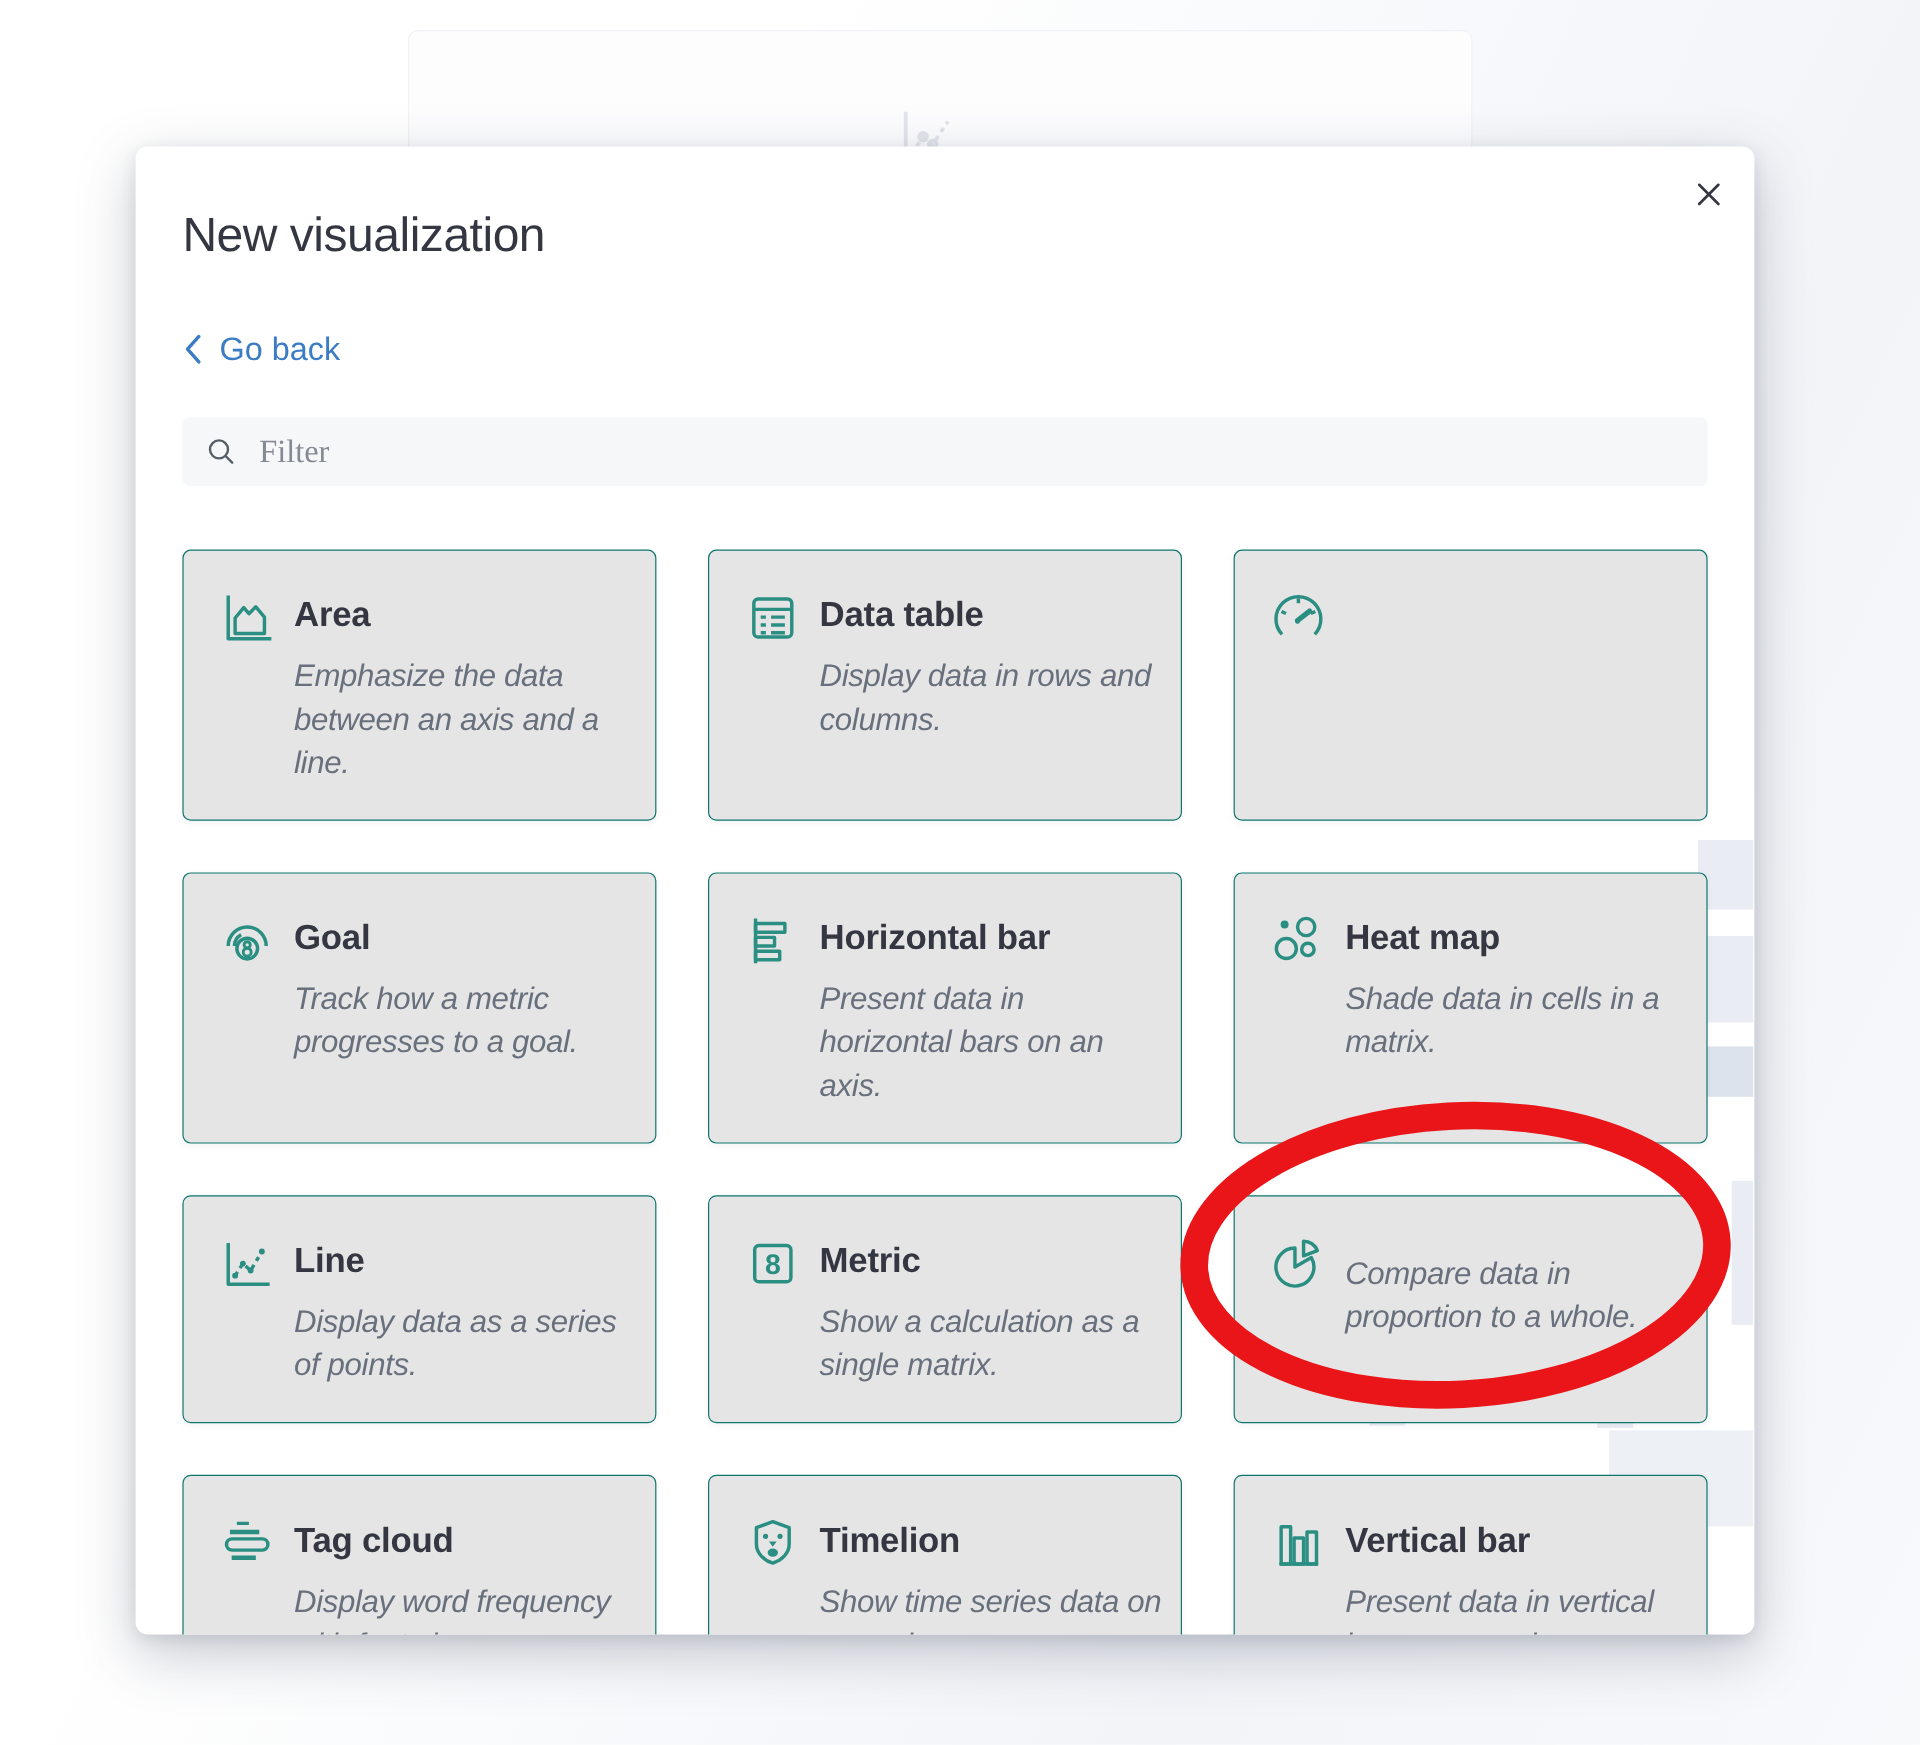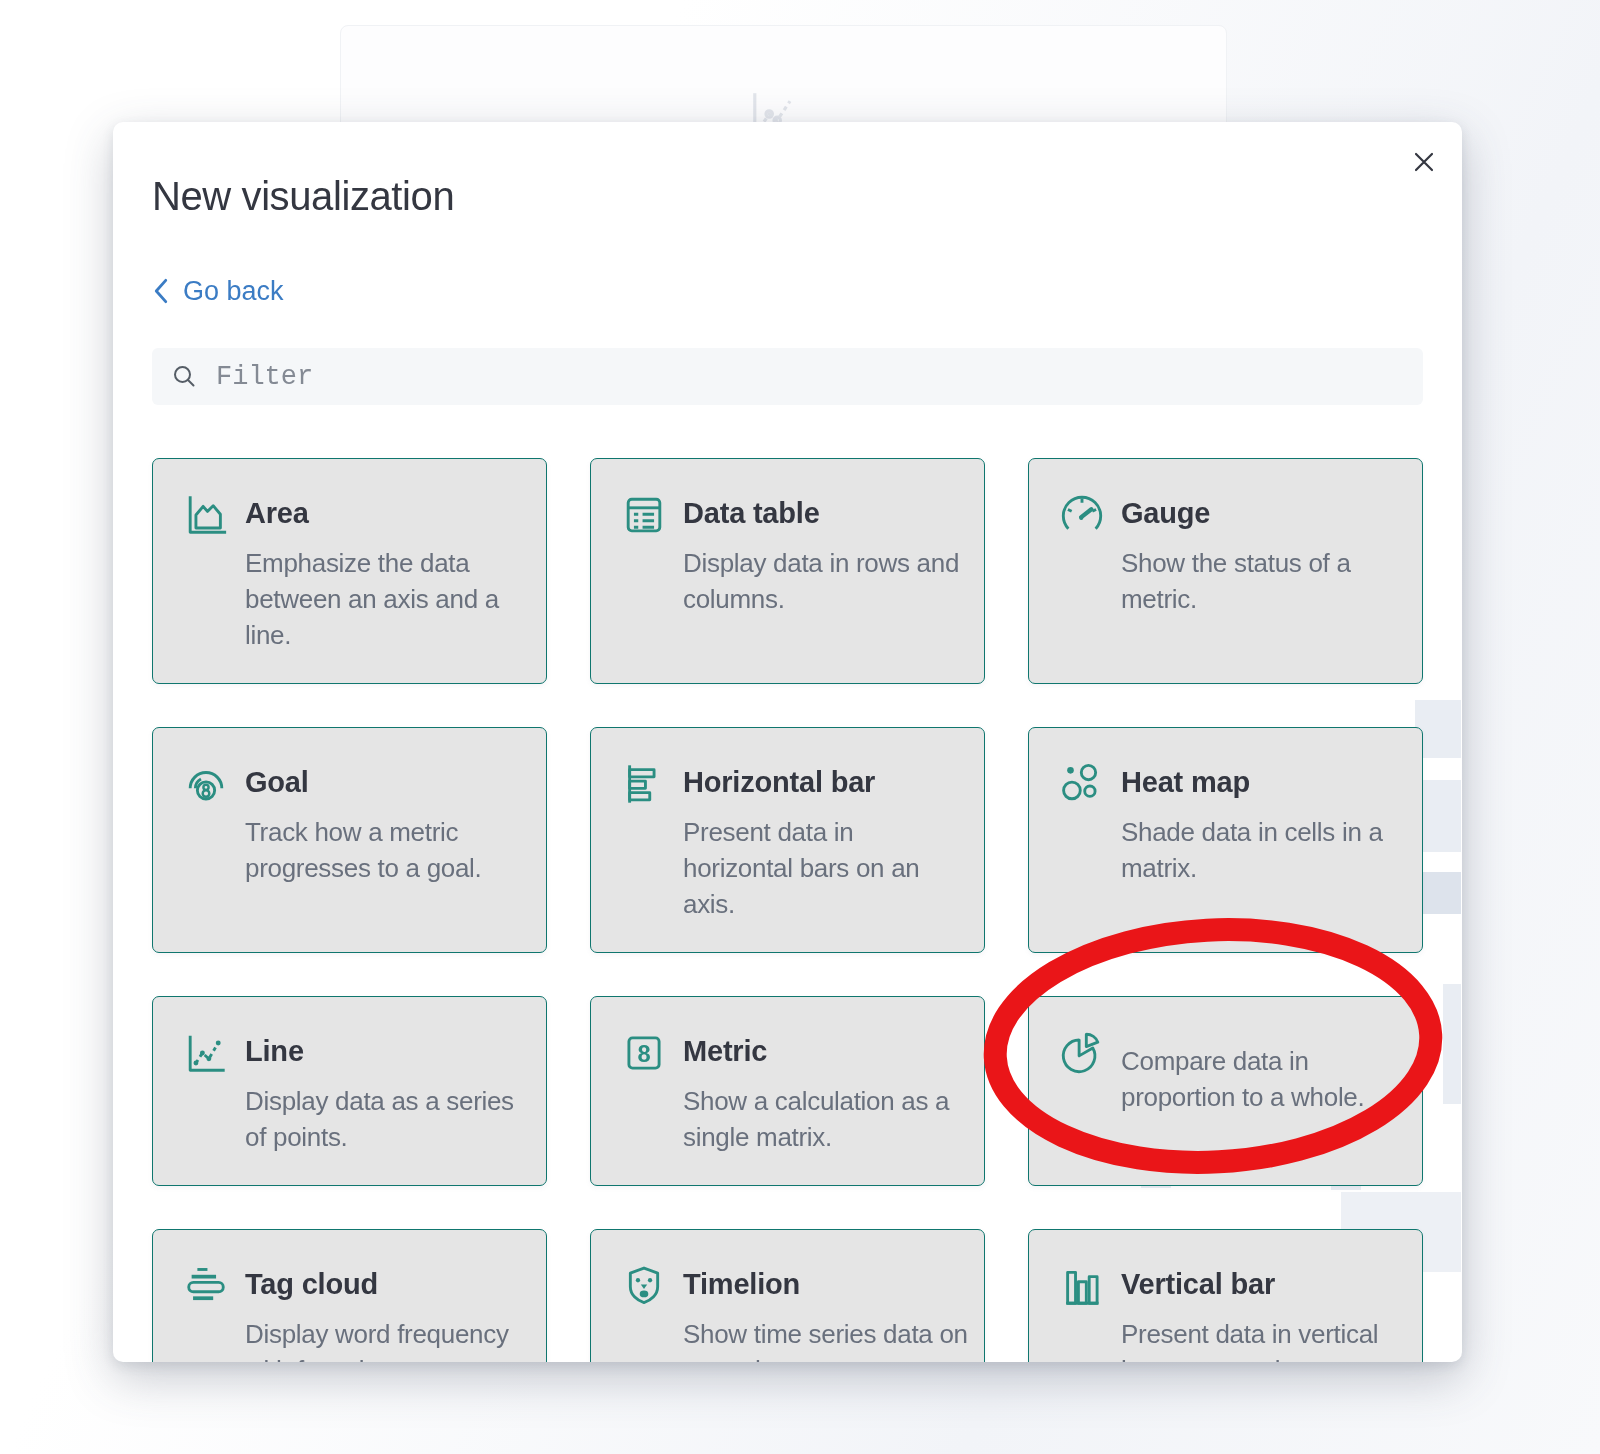"Filter" .filter-input { font-family: Liberation Mono, monospace -> Liberation Serif, serif }
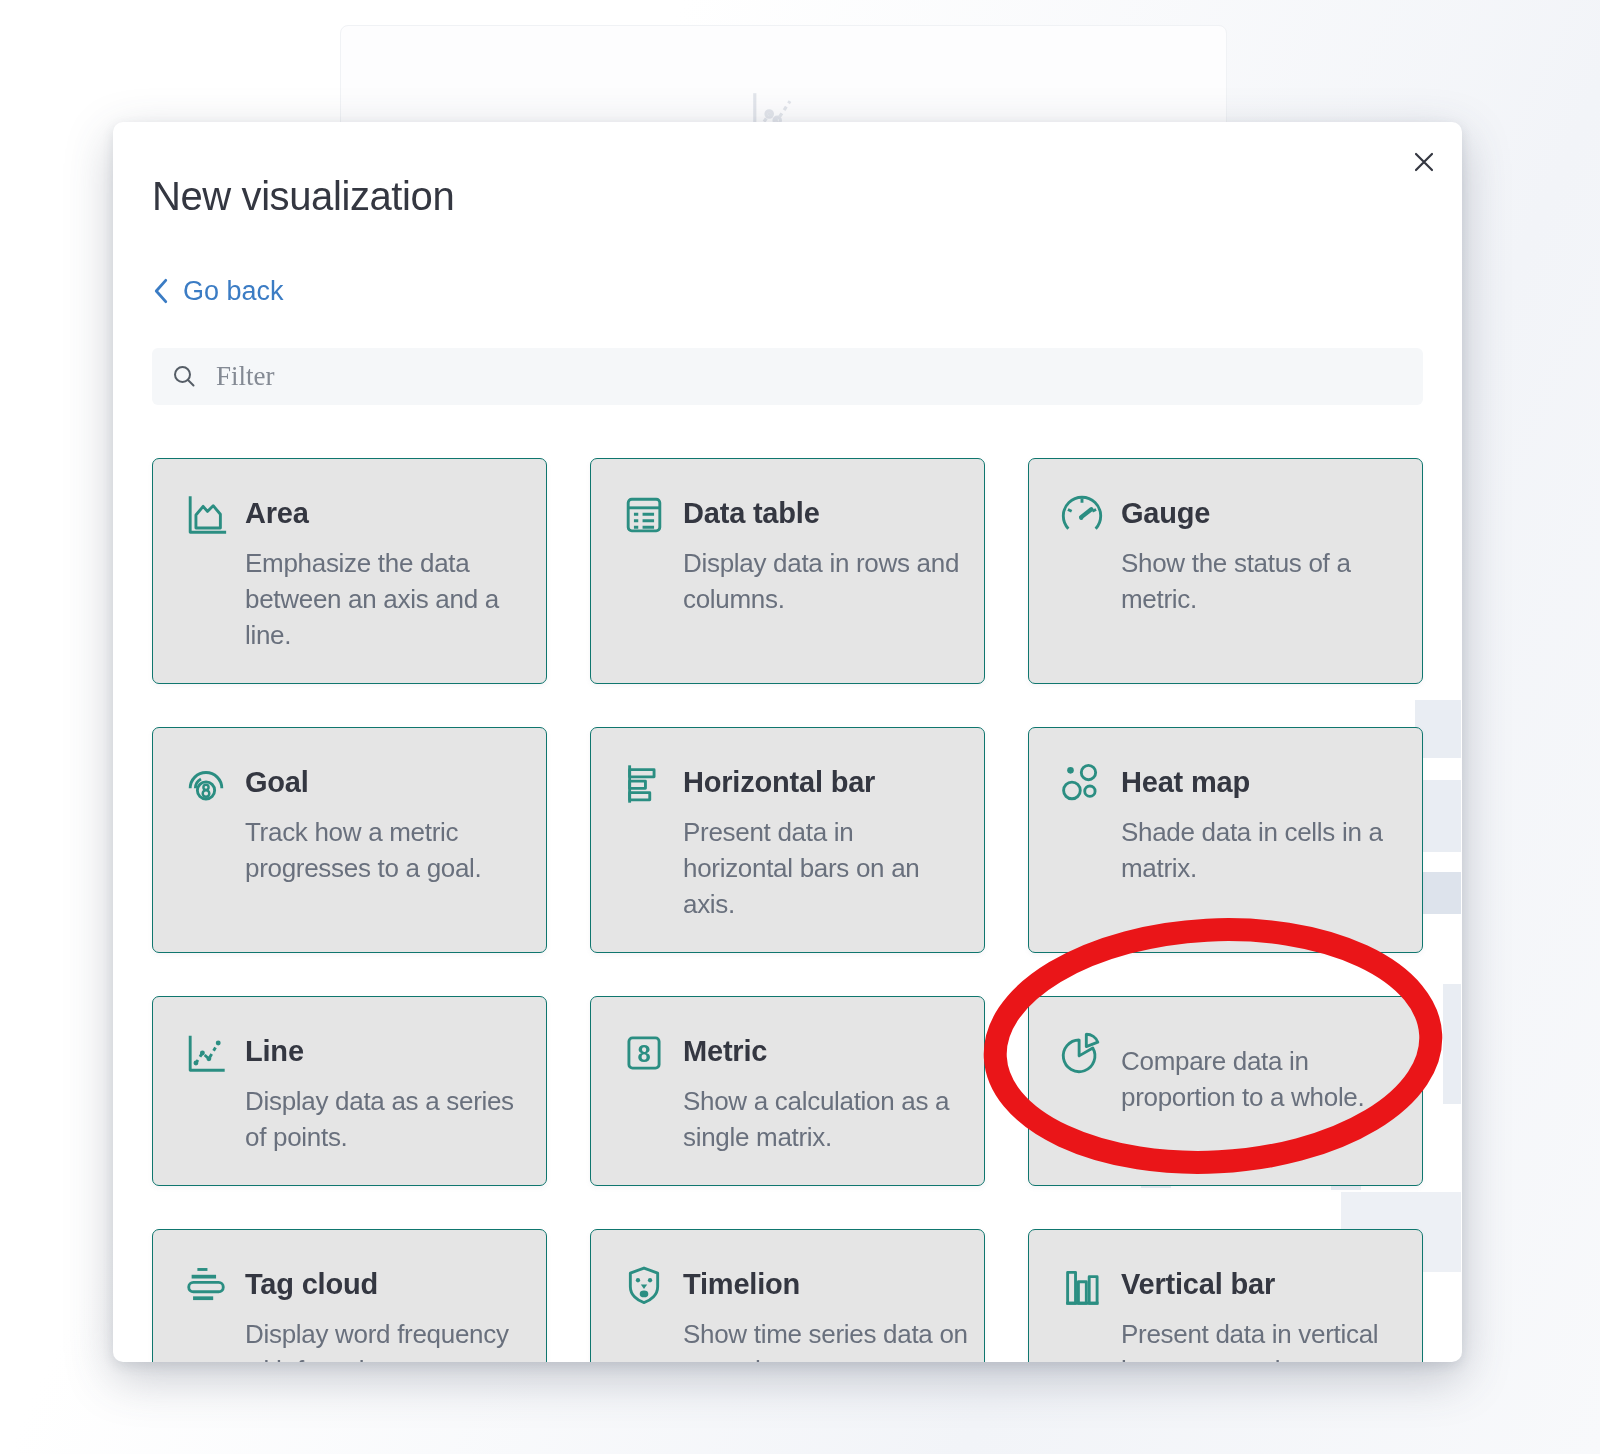"Gauge" div.card-text { html: <div> <div>Gauge</div> <div>Show the status of a metric.</div> </div> -> none }
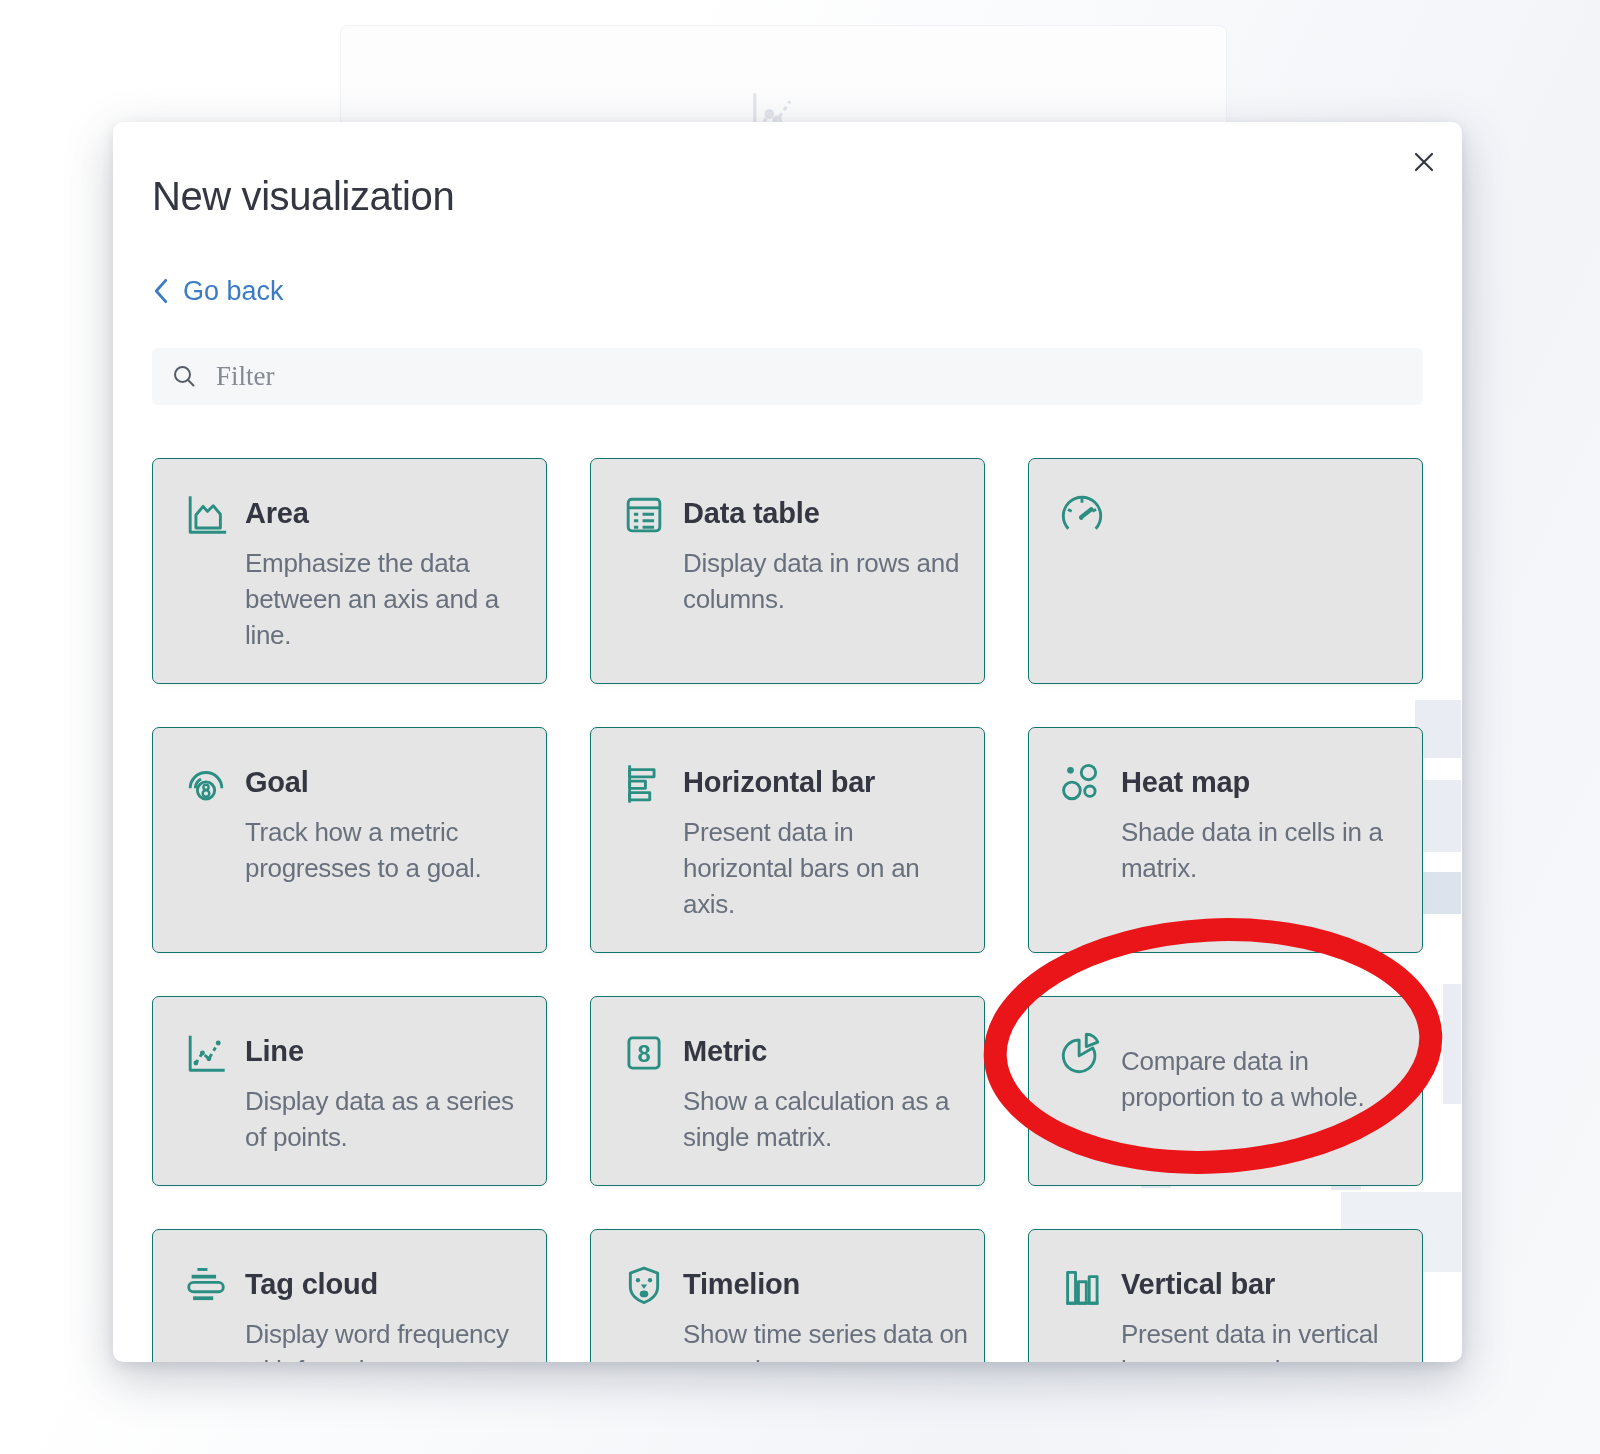"Emphasize the data between an" .card-desc { font-style: none -> italic }
